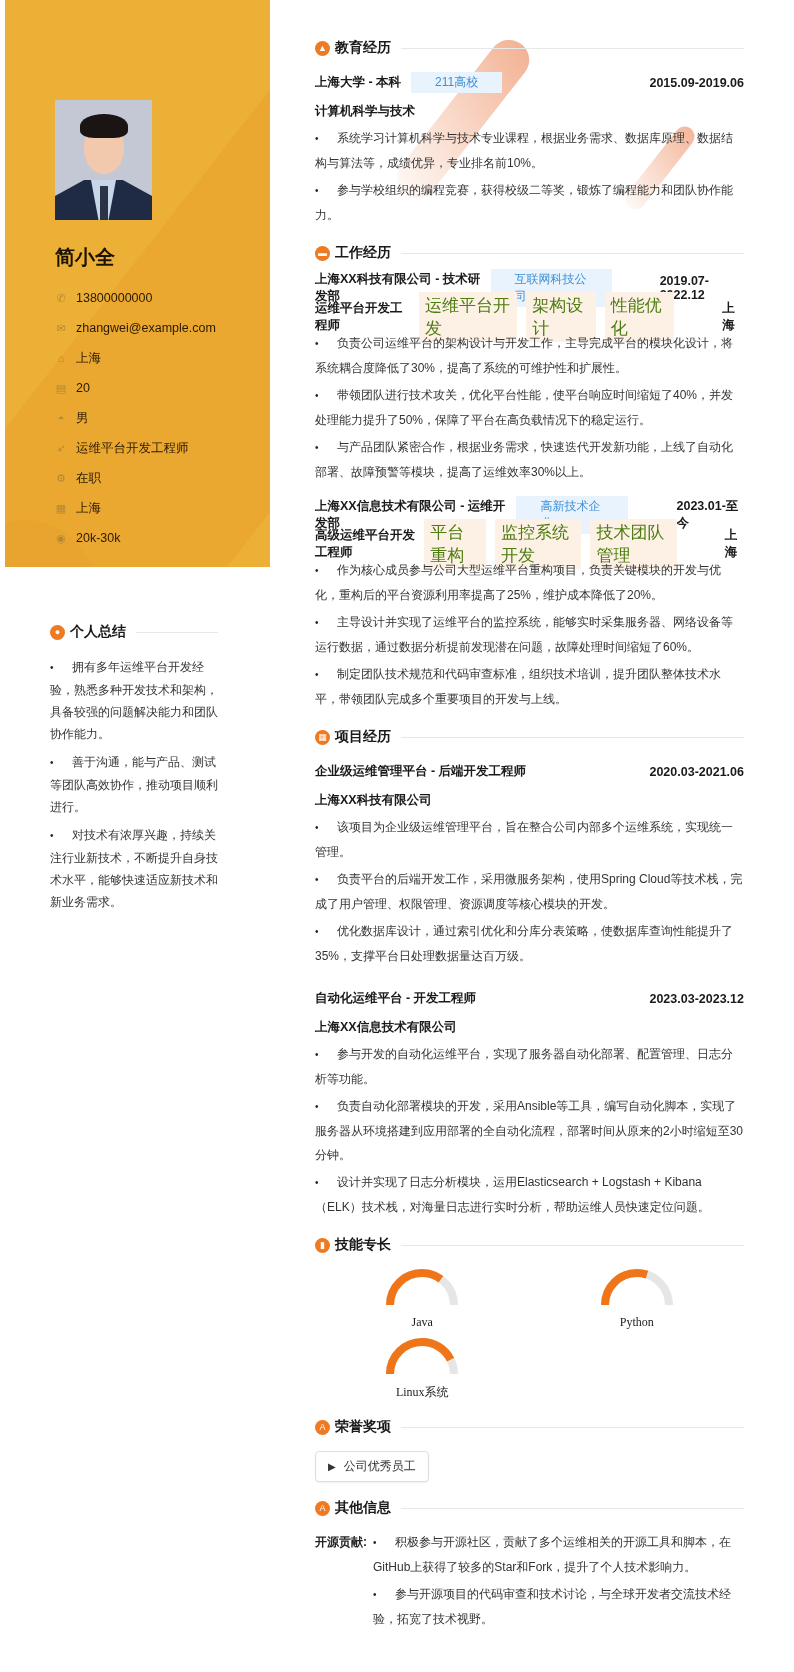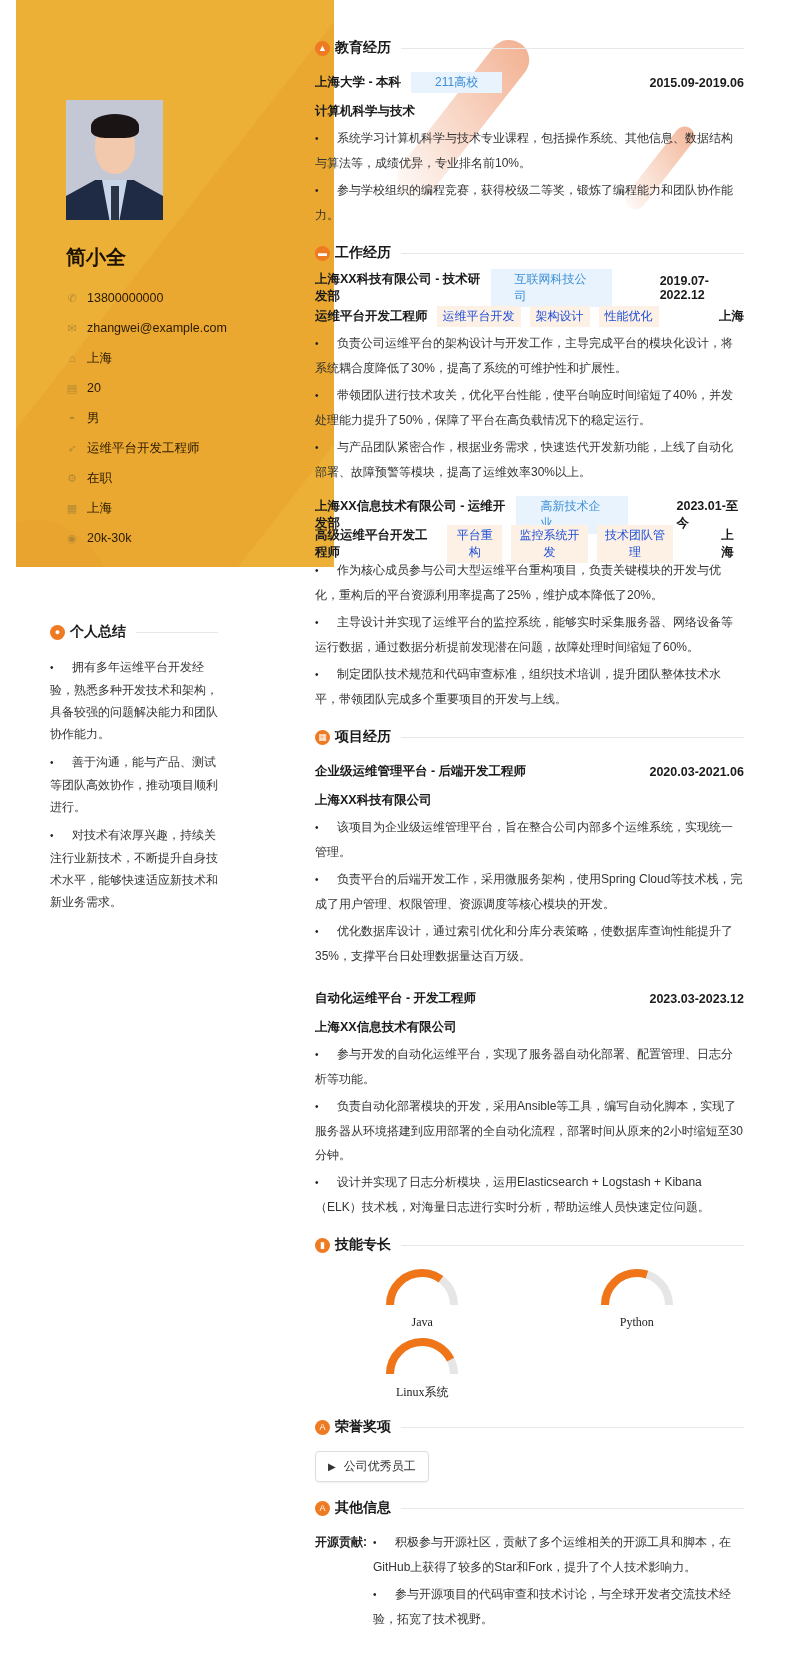"系统学习计算机科学与技术专业课程，包括操作系统、其他信息、数据结构与算法等，成绩" li.bul { text: 包括操作系统、其他信息 -> 根据业务需求、数据库原理 }
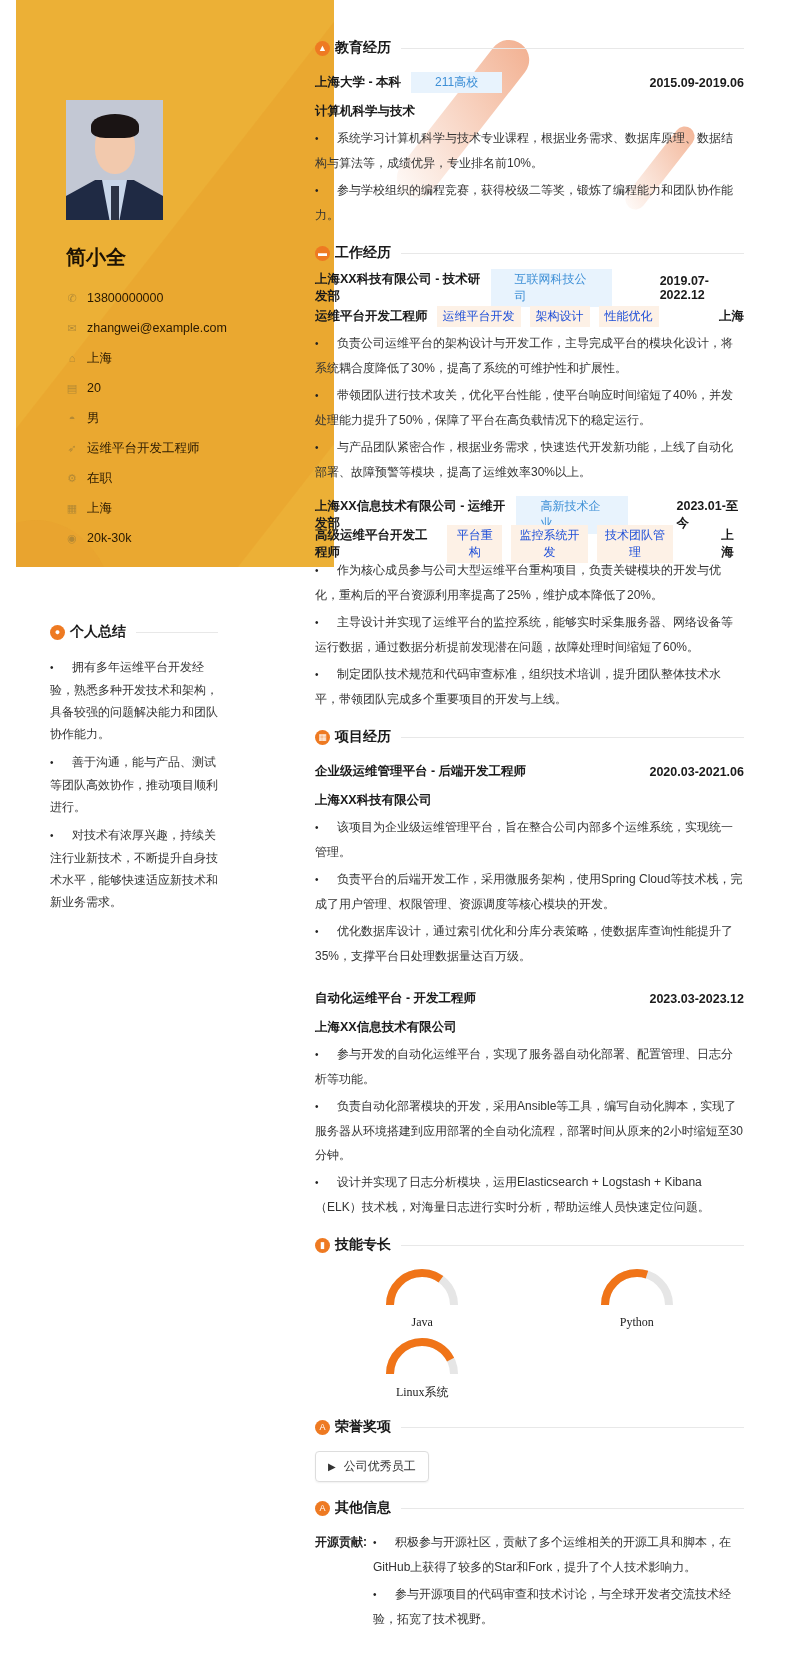"简小全" .sidebar-top { left: 16px -> 5px; width: 318px -> 265px }
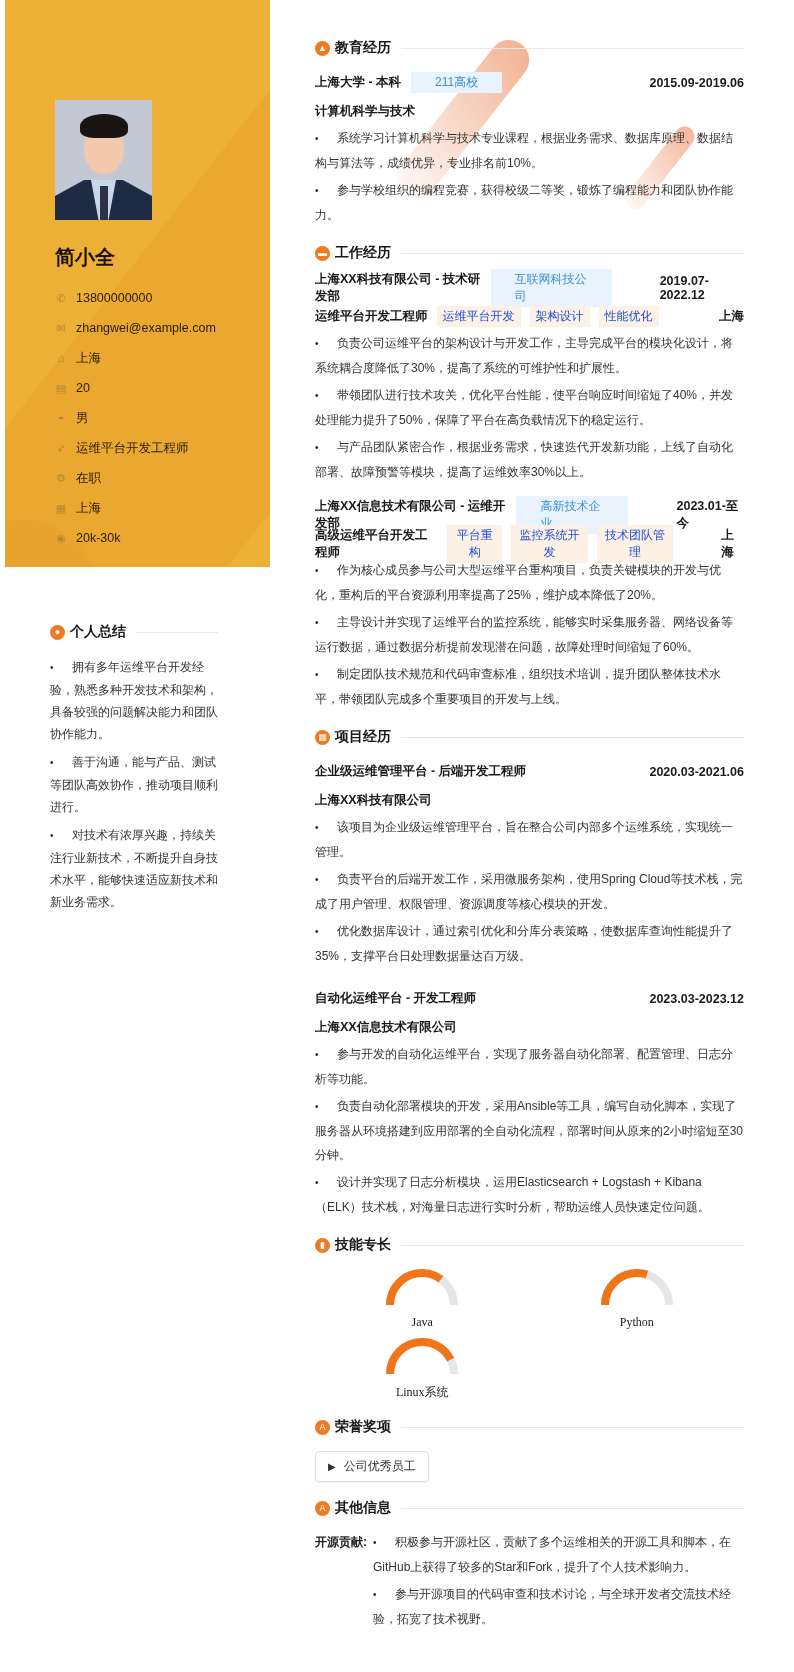"运维平台开发" .tag-or { color: #1d4ed8 -> #4d7c0f; font-size: 12px -> 17px; text-align: center -> none }
